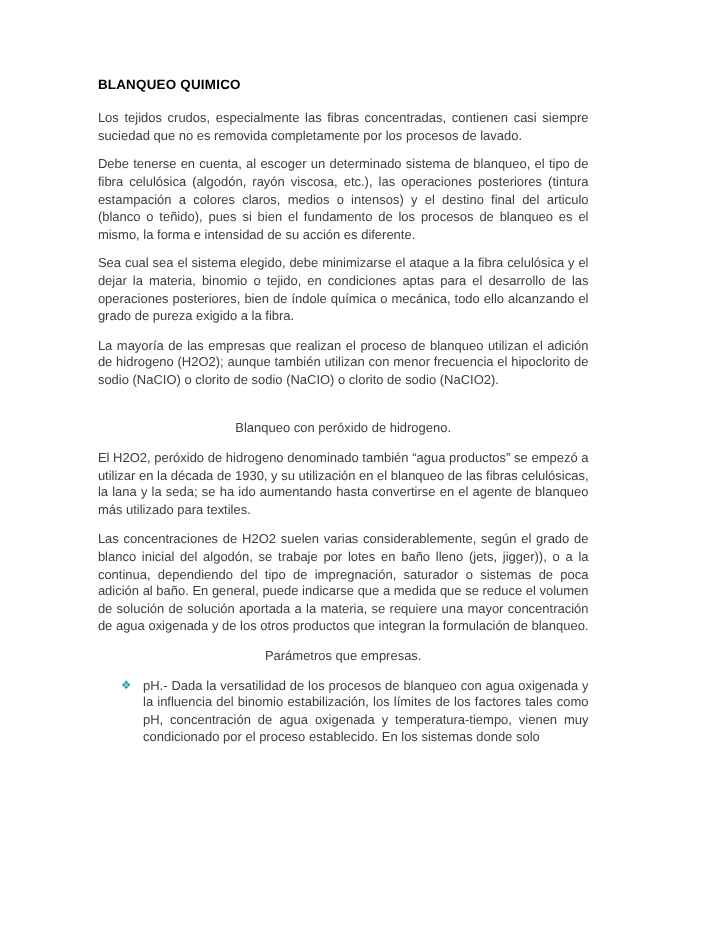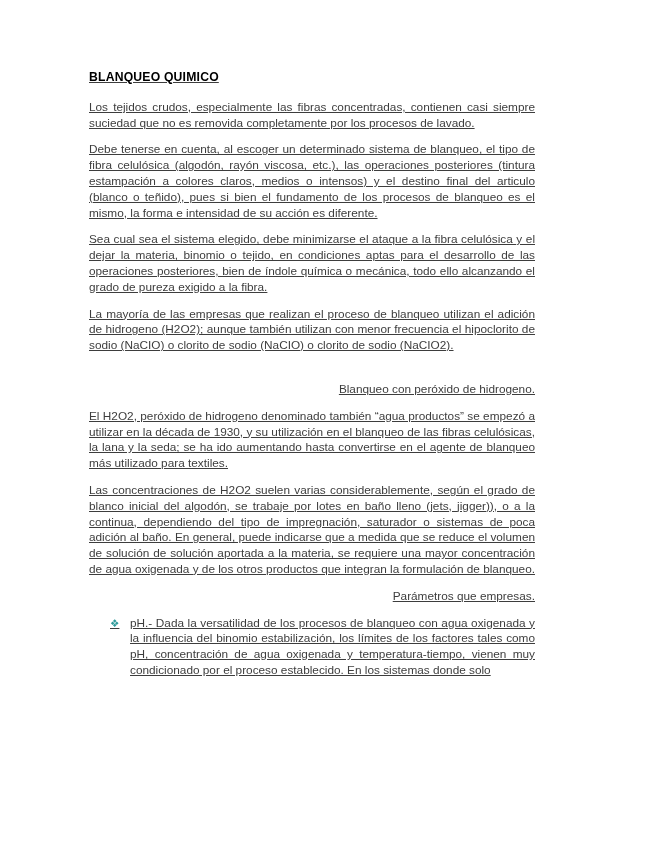"BLANQUEO QUIMICO" .page { text-decoration: underline -> none }
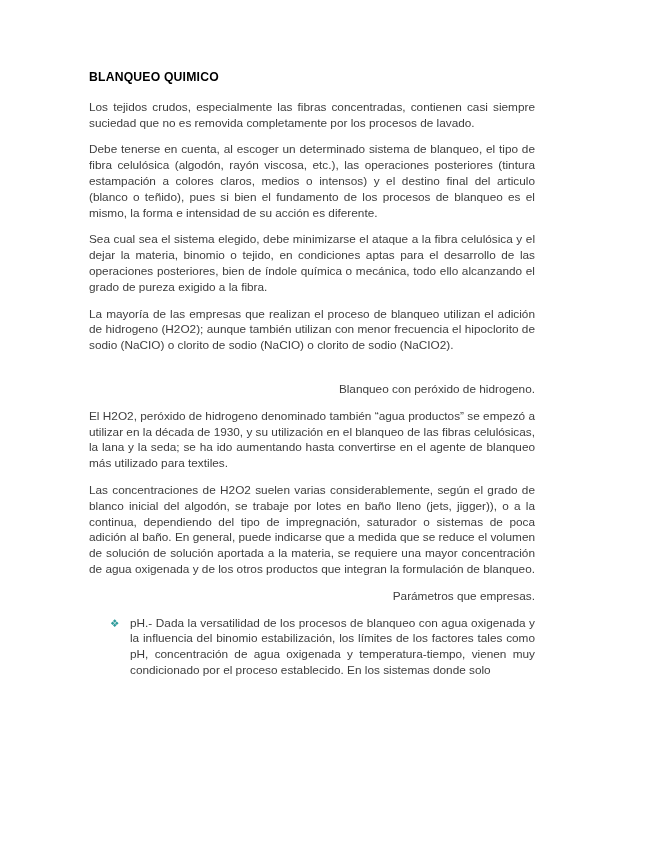"Blanqueo con peróxido de hidrogeno." p.plain { text-align: right -> center }
